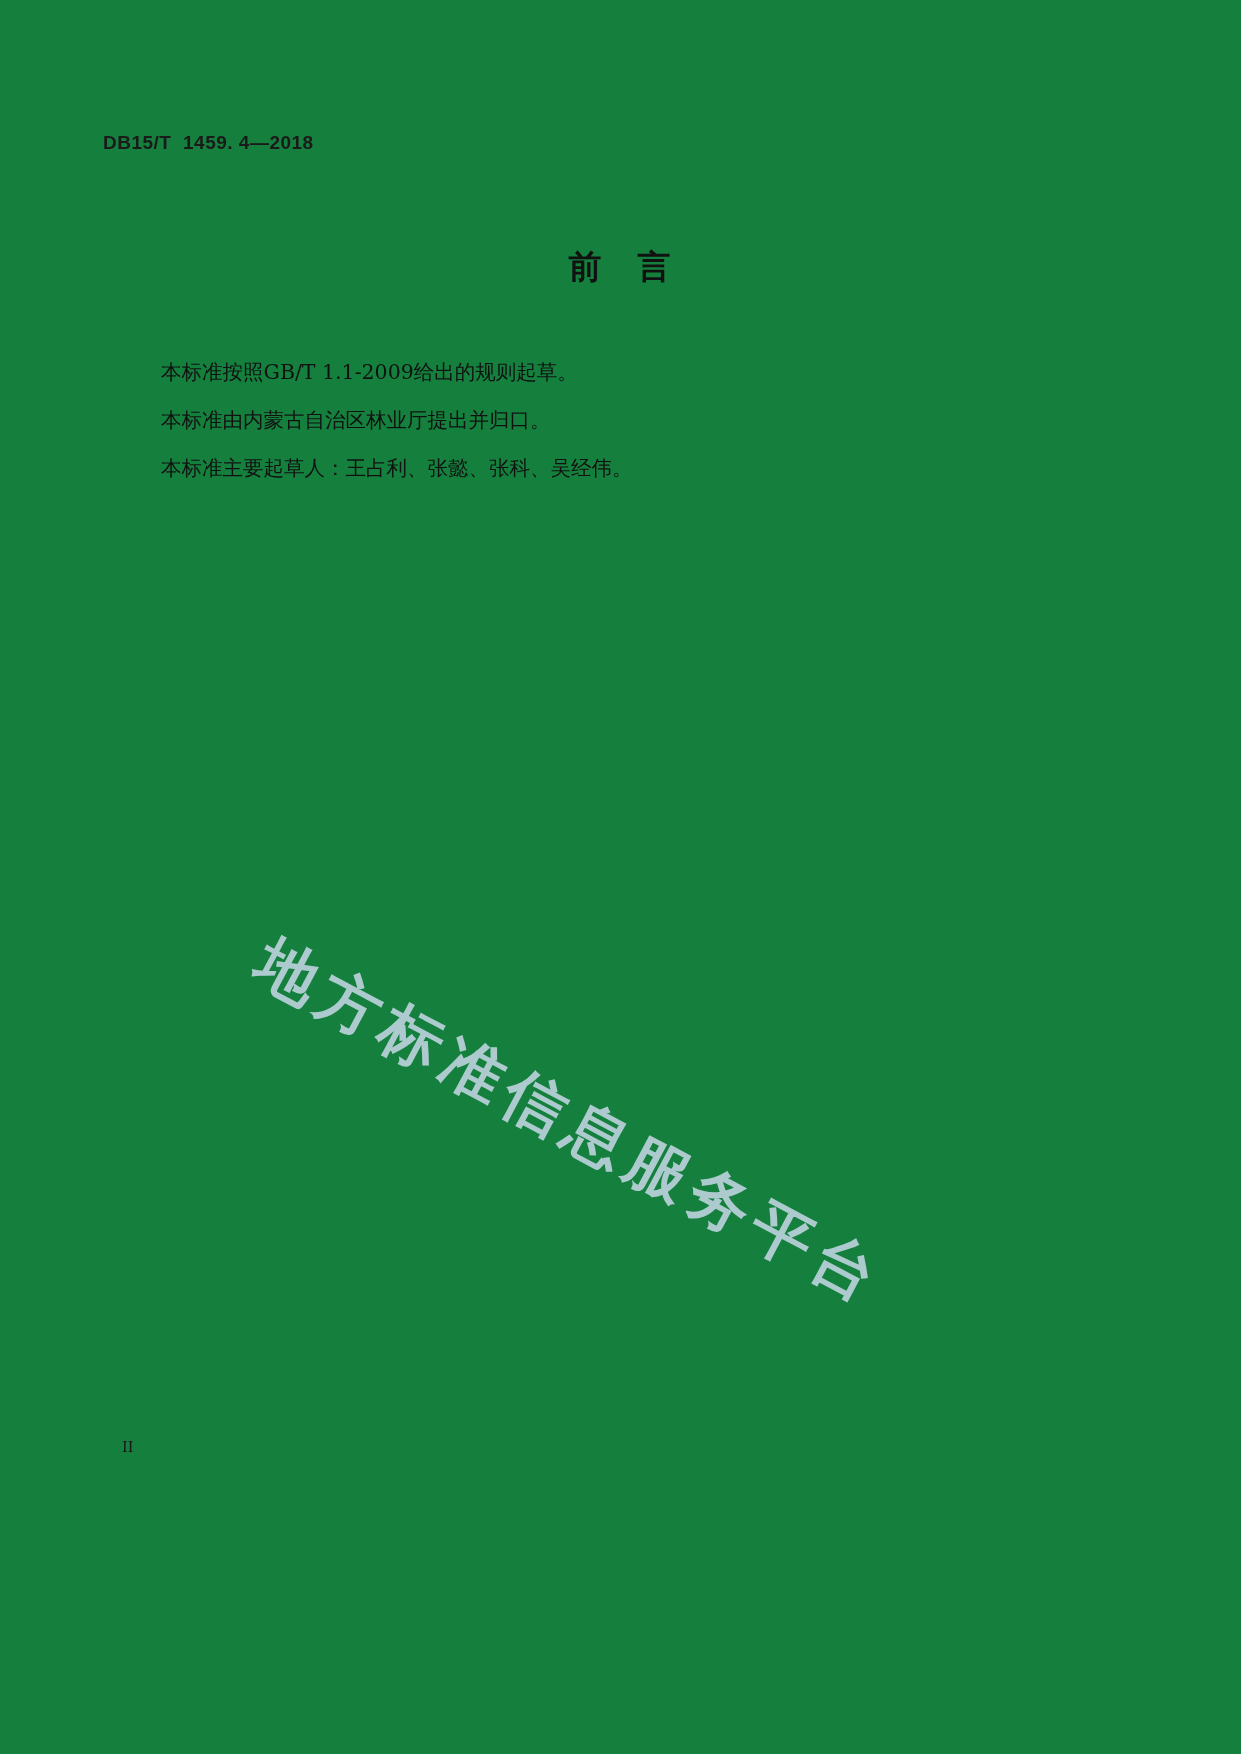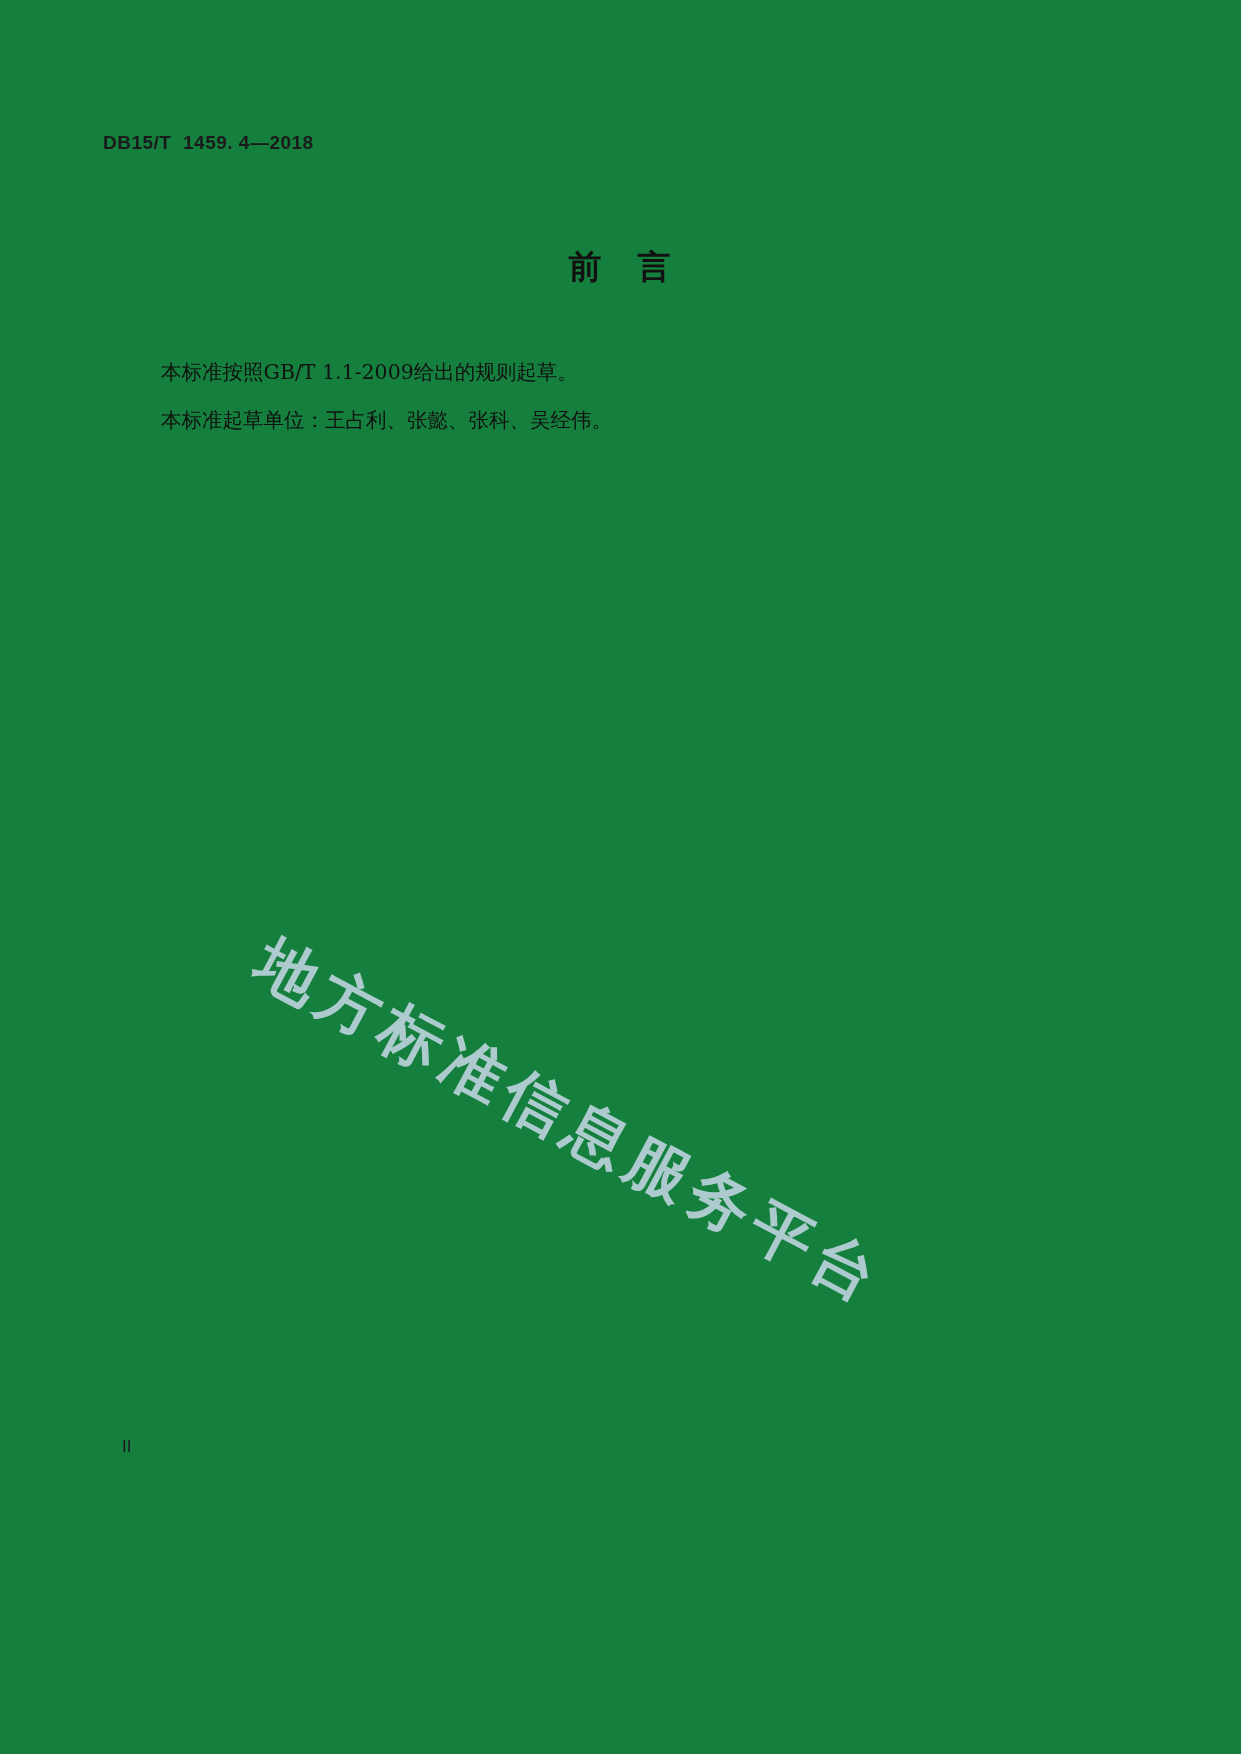"本标准由内蒙古自治区林业厅提出并归口。" p.para { html: none -> <p>本标准由内蒙古自治区林业厅提出并归口。</p> }
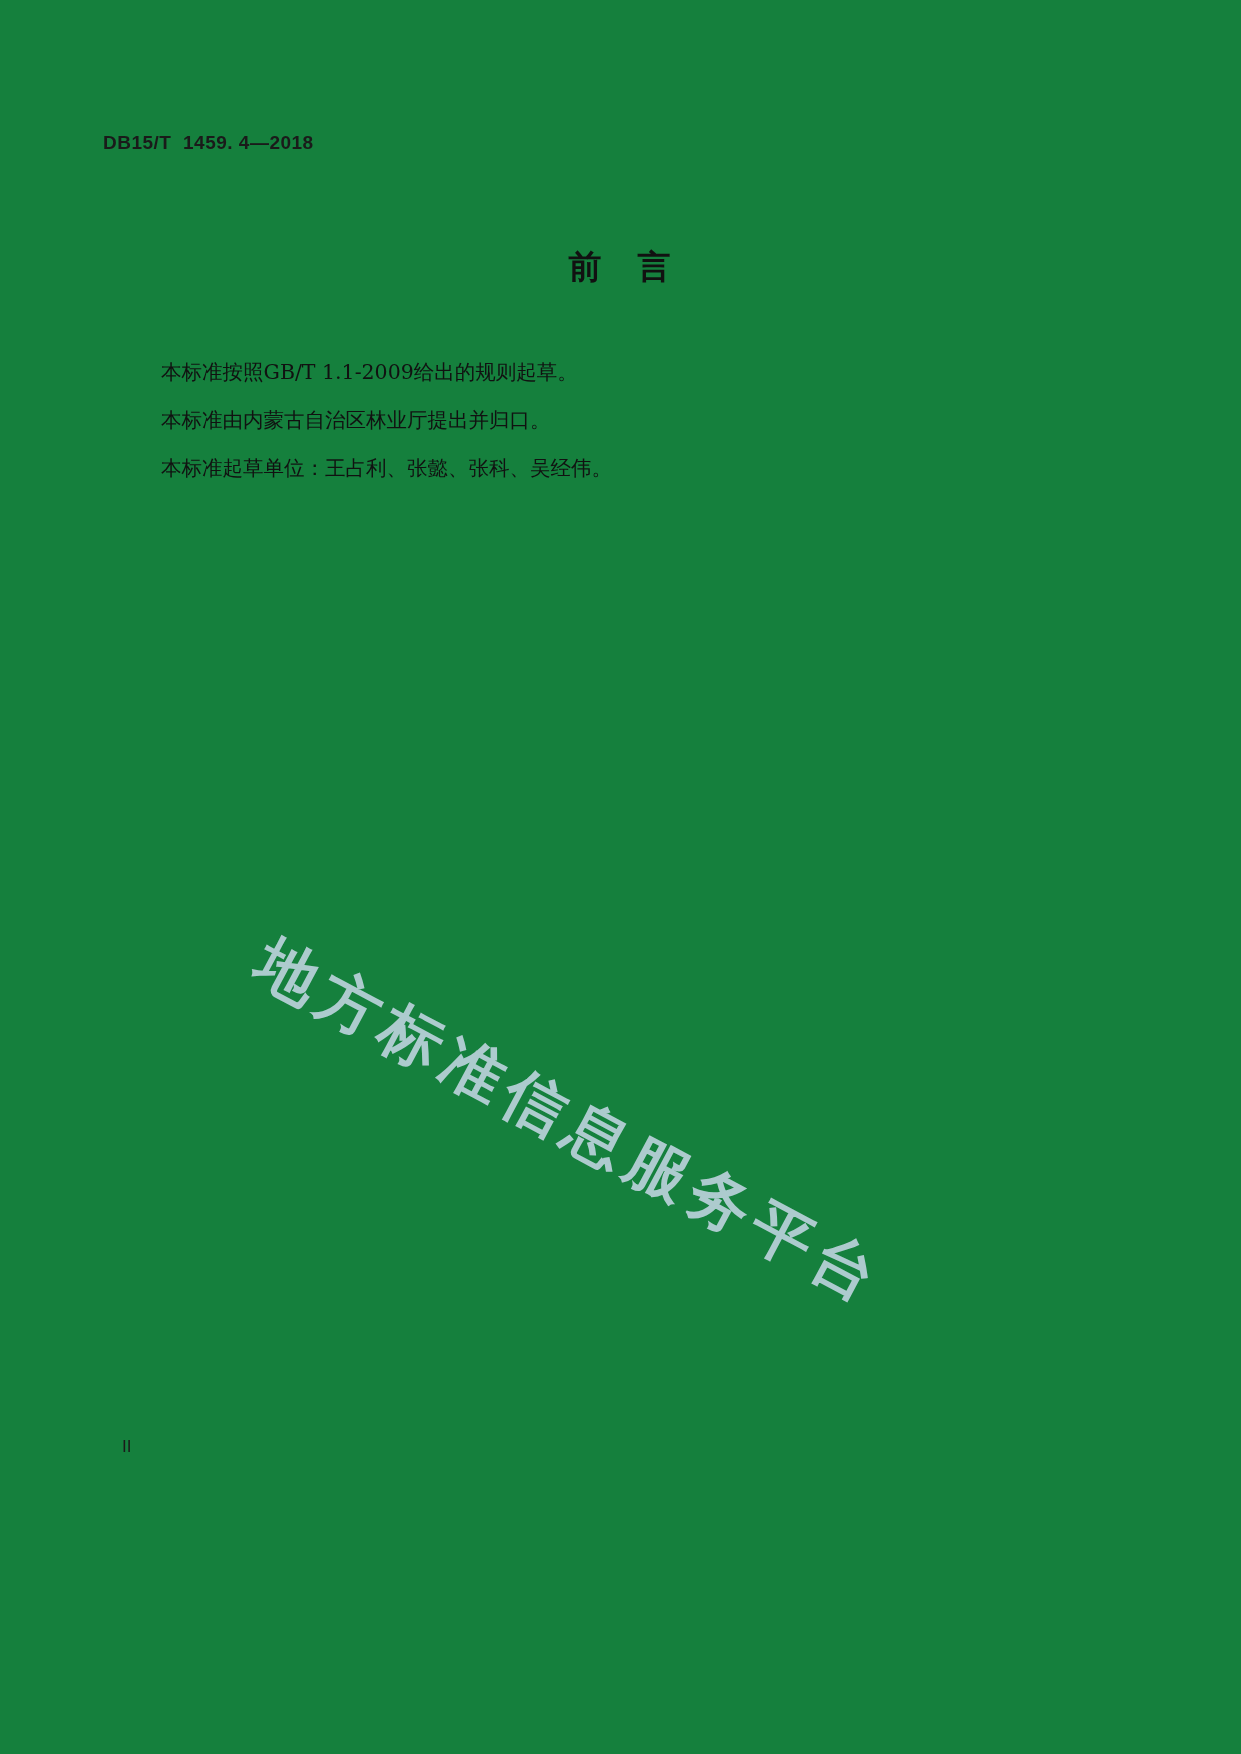"本标准起草单位：王占利、张懿、张科、吴经伟。" p.para { text: 起草单位 -> 主要起草人 }
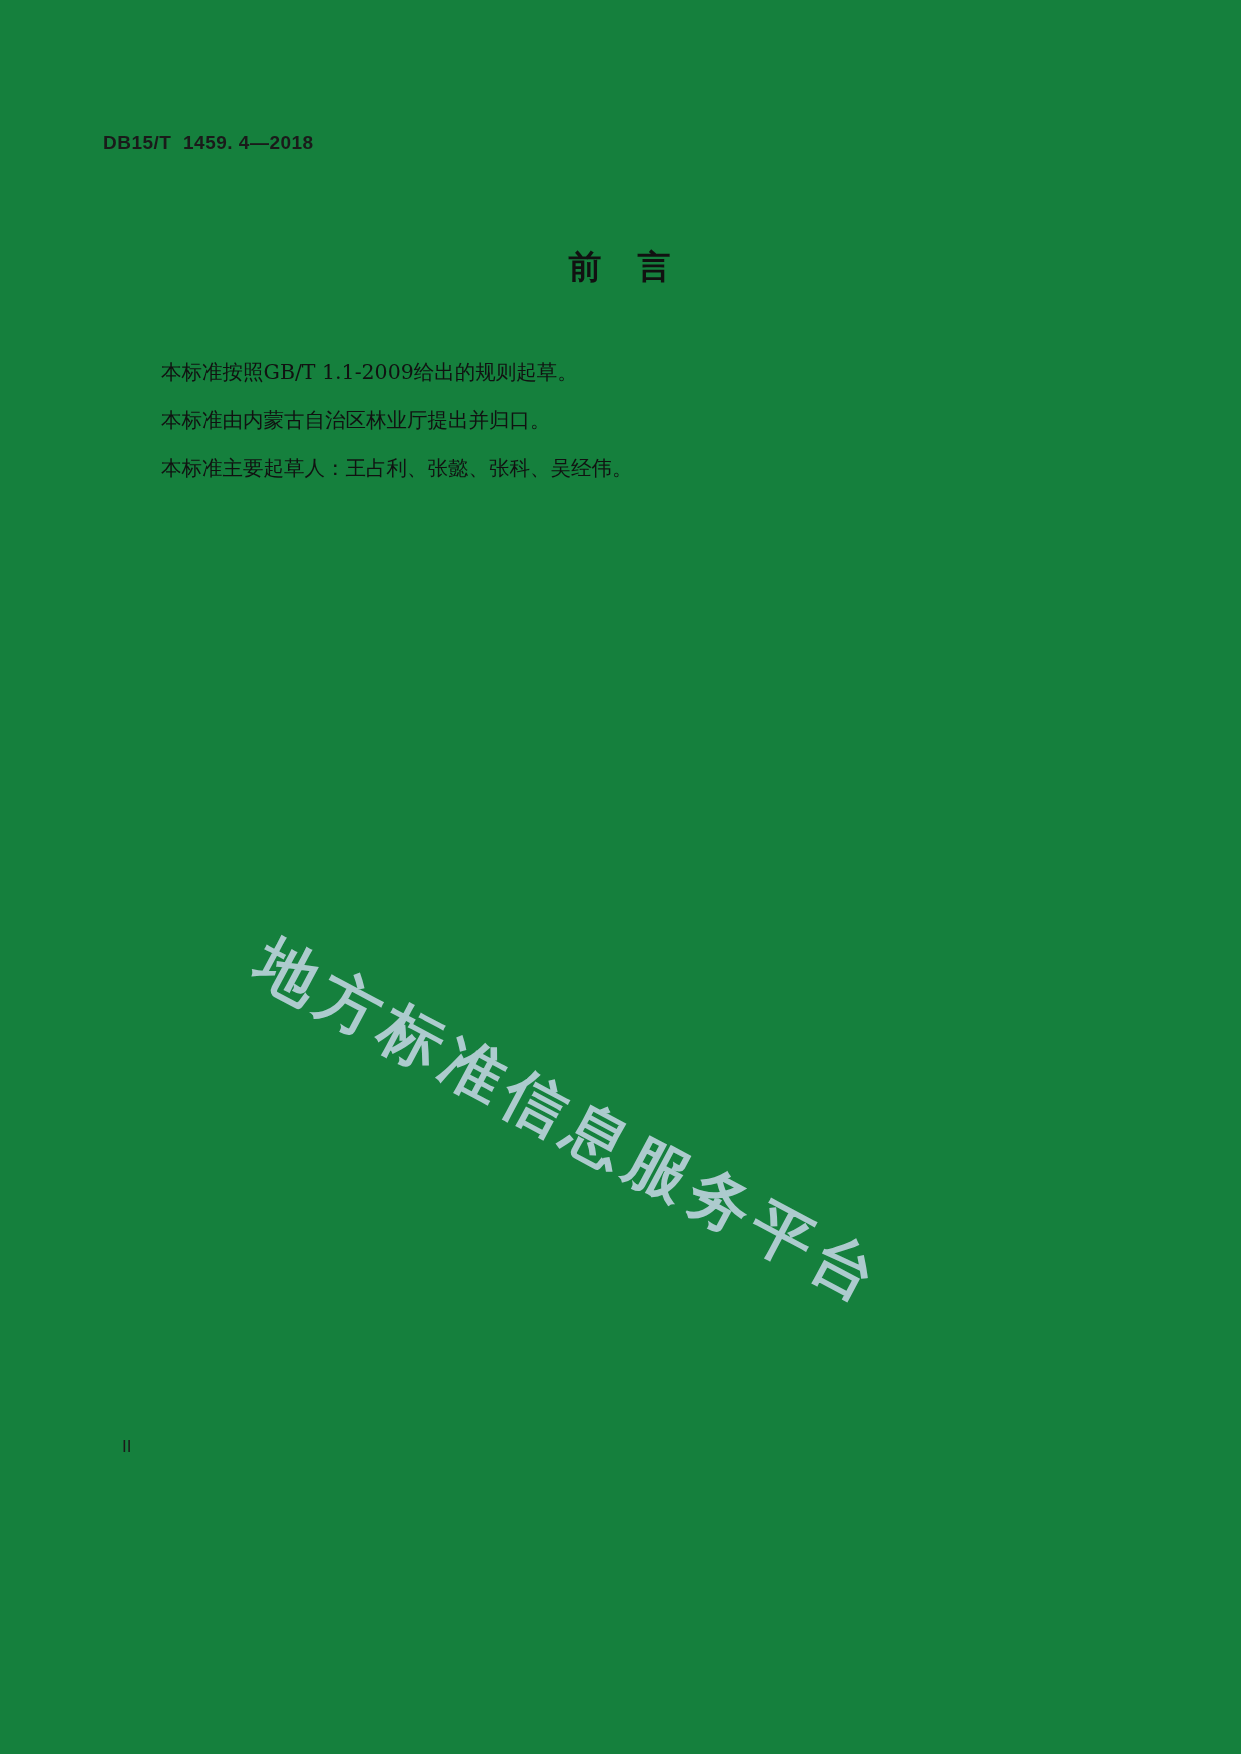"II" .page-number { font-family: Liberation Sans, sans-serif -> Liberation Serif, serif }
